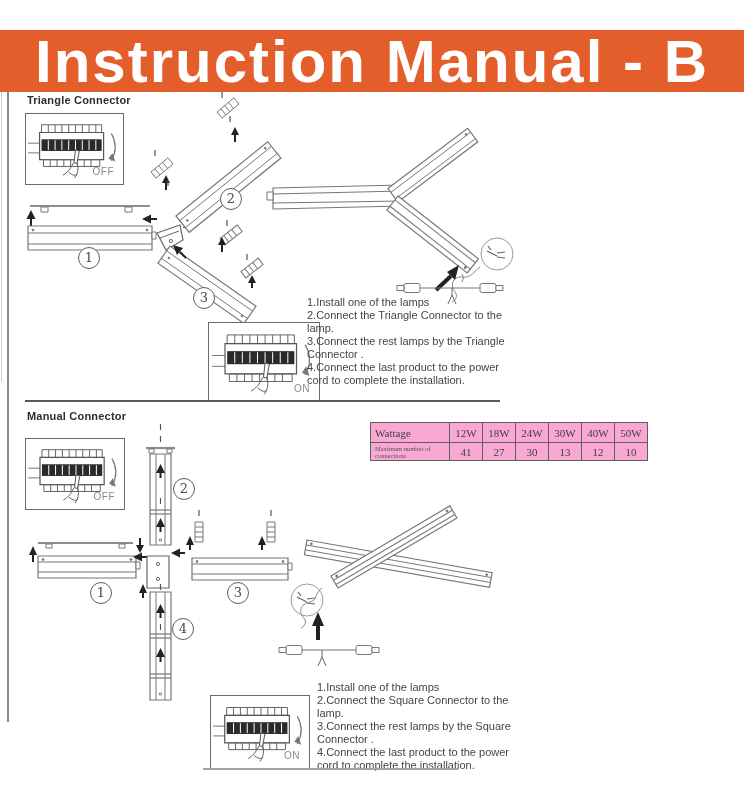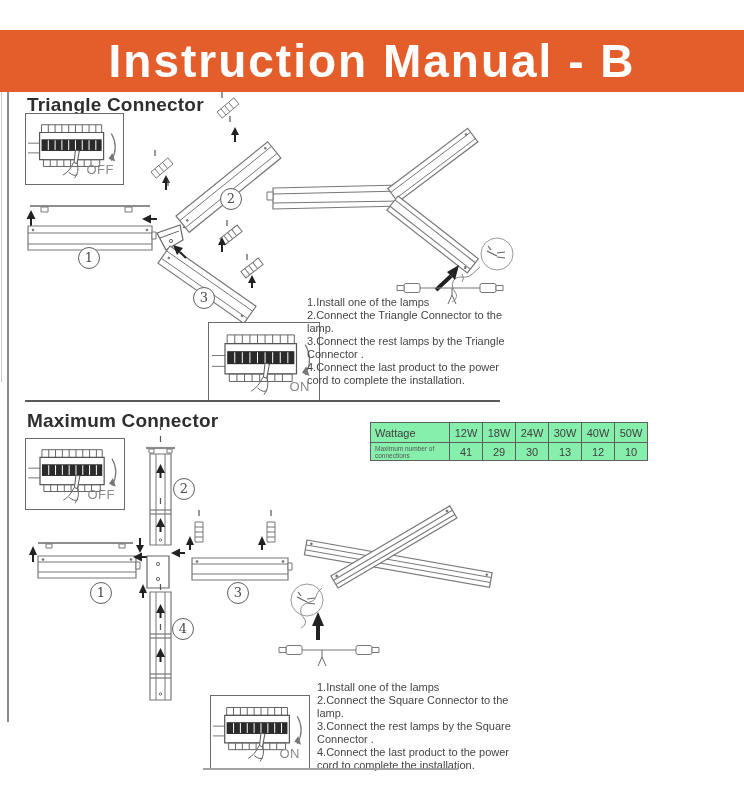"Instruction Manual - B" .banner-title { font-size: 46px -> 60px }
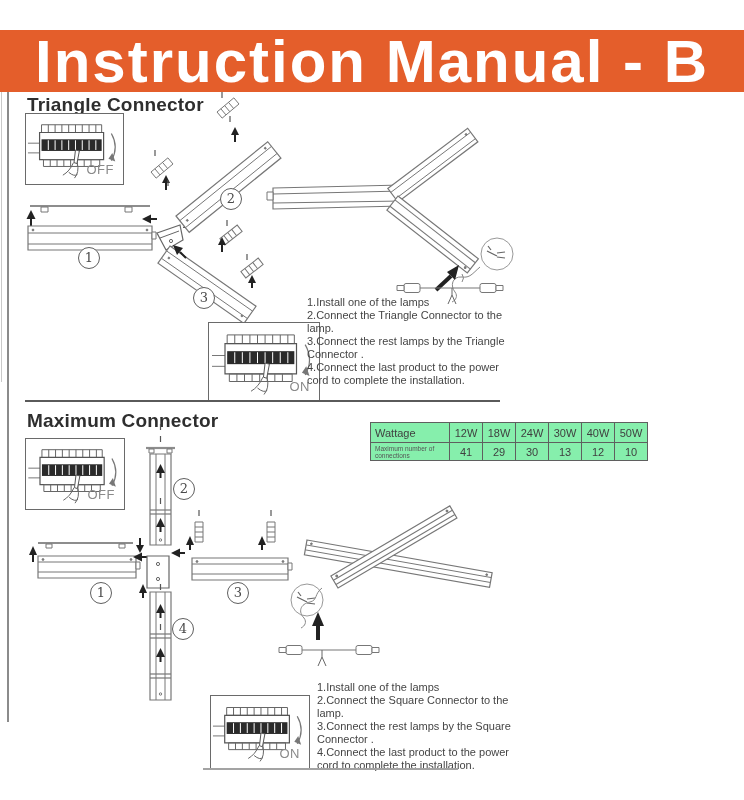"Triangle Connector" .sec-heading { font-size: 19px -> 11px }
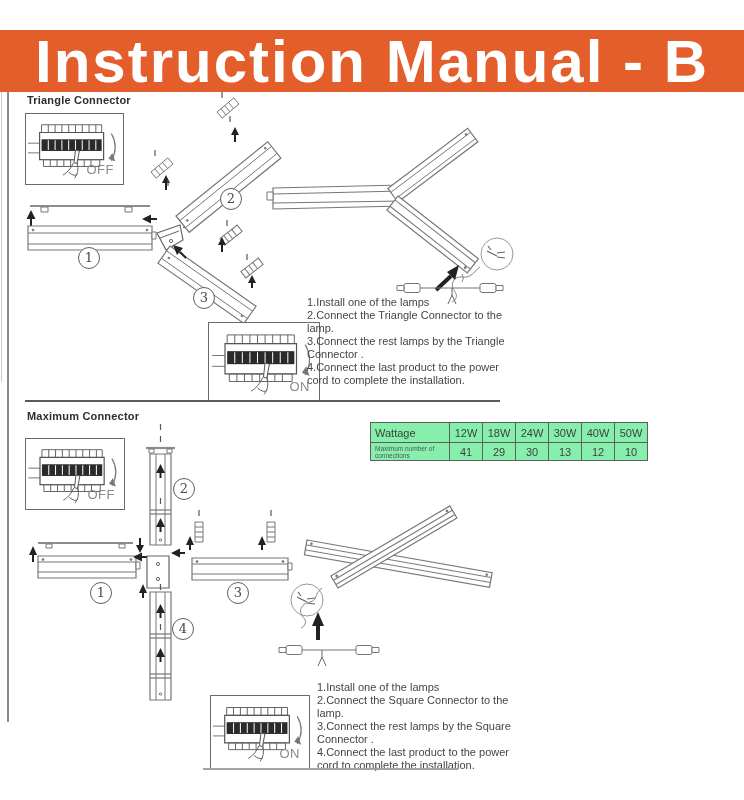"OFF" .switch-label { font-size: 13px -> 10px }
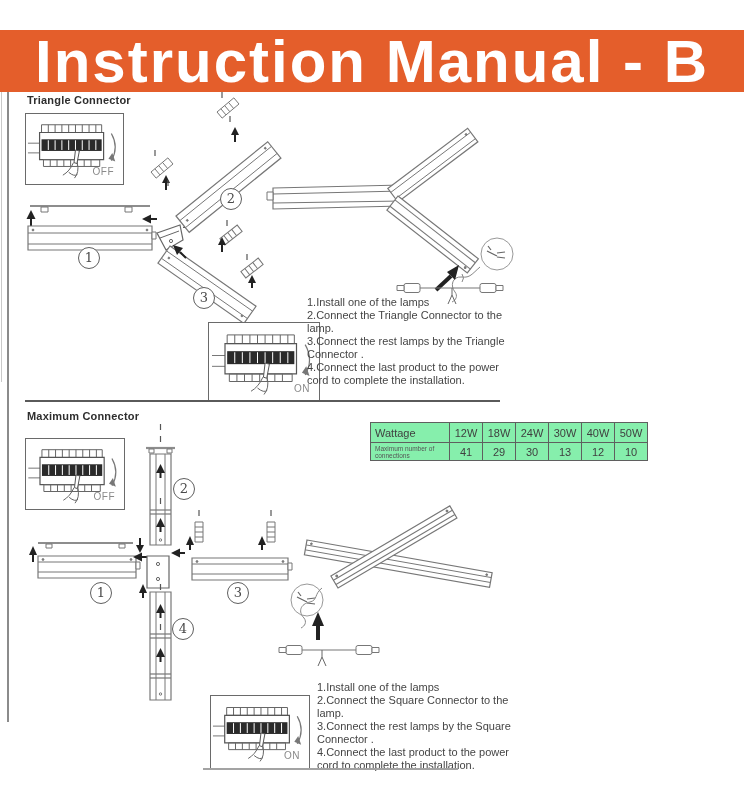"Maximum Connector" div.sec-heading { text: Maximum -> Manual }
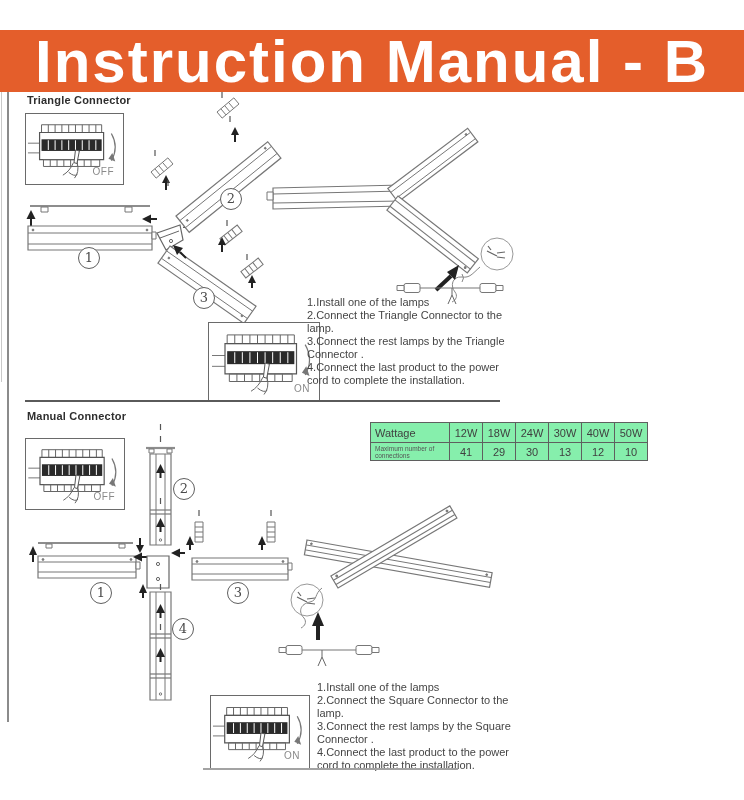"Wattage" .watt-table { background: #86efac -> #f9a8d4; font-family: none -> Liberation Serif, serif }
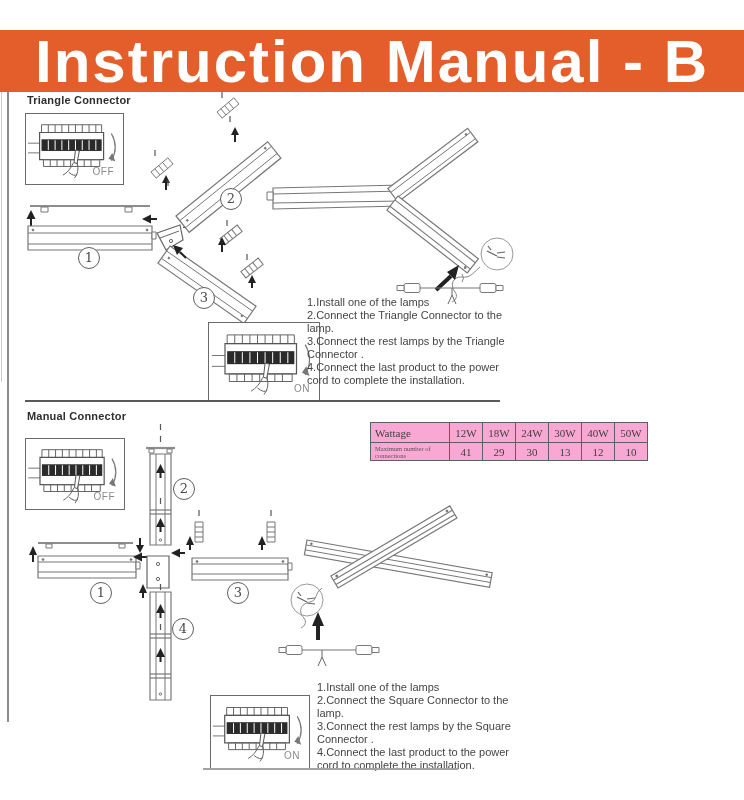"29" td.val { text: 29 -> 27 }
